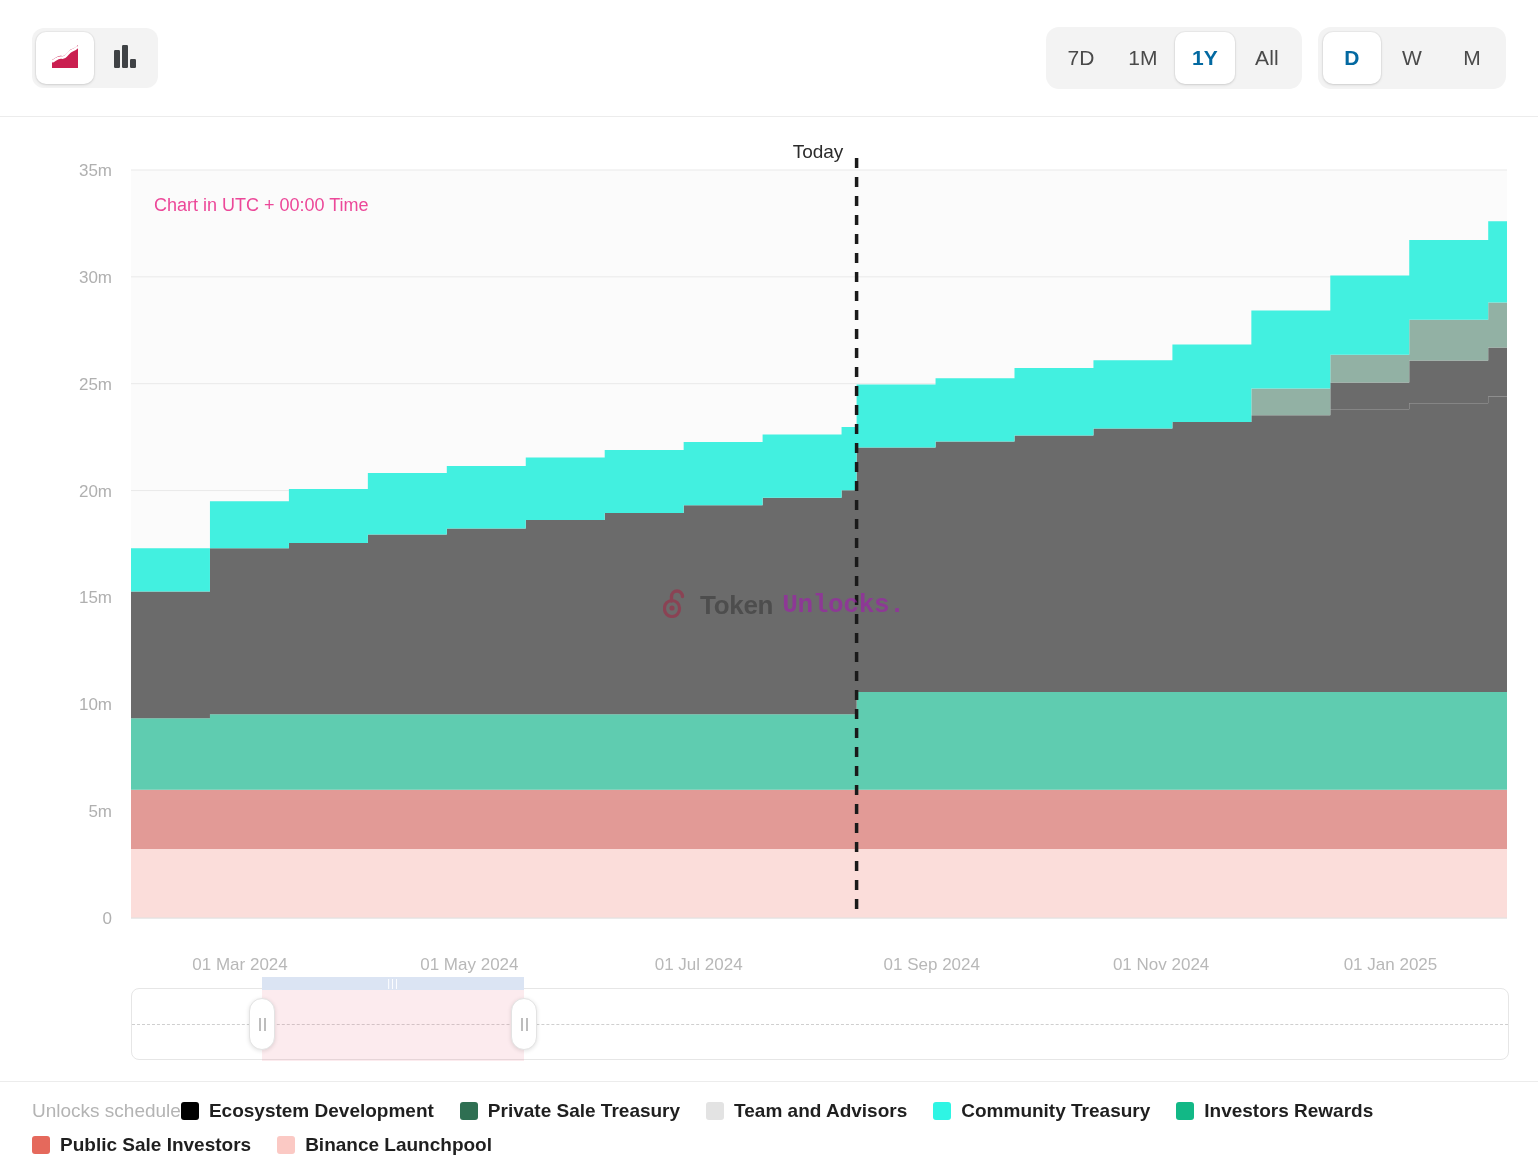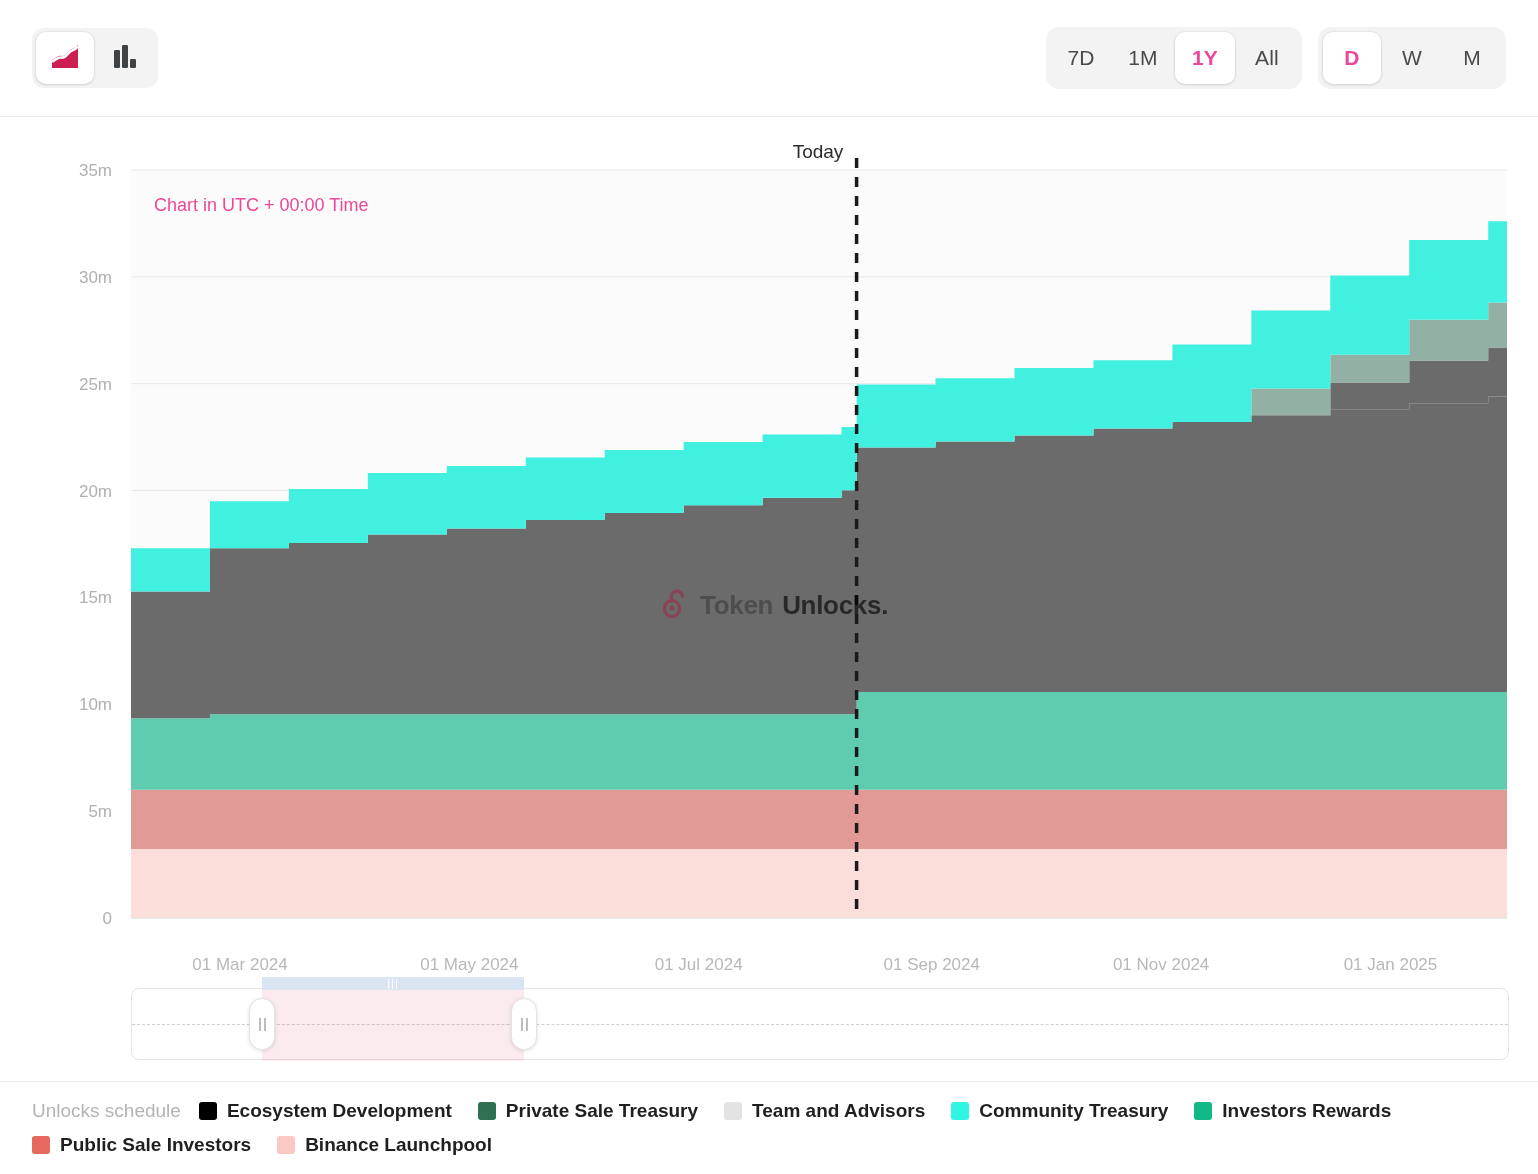"1Y" .seg-btn.active { color: #ec4899 -> #0369a1 }
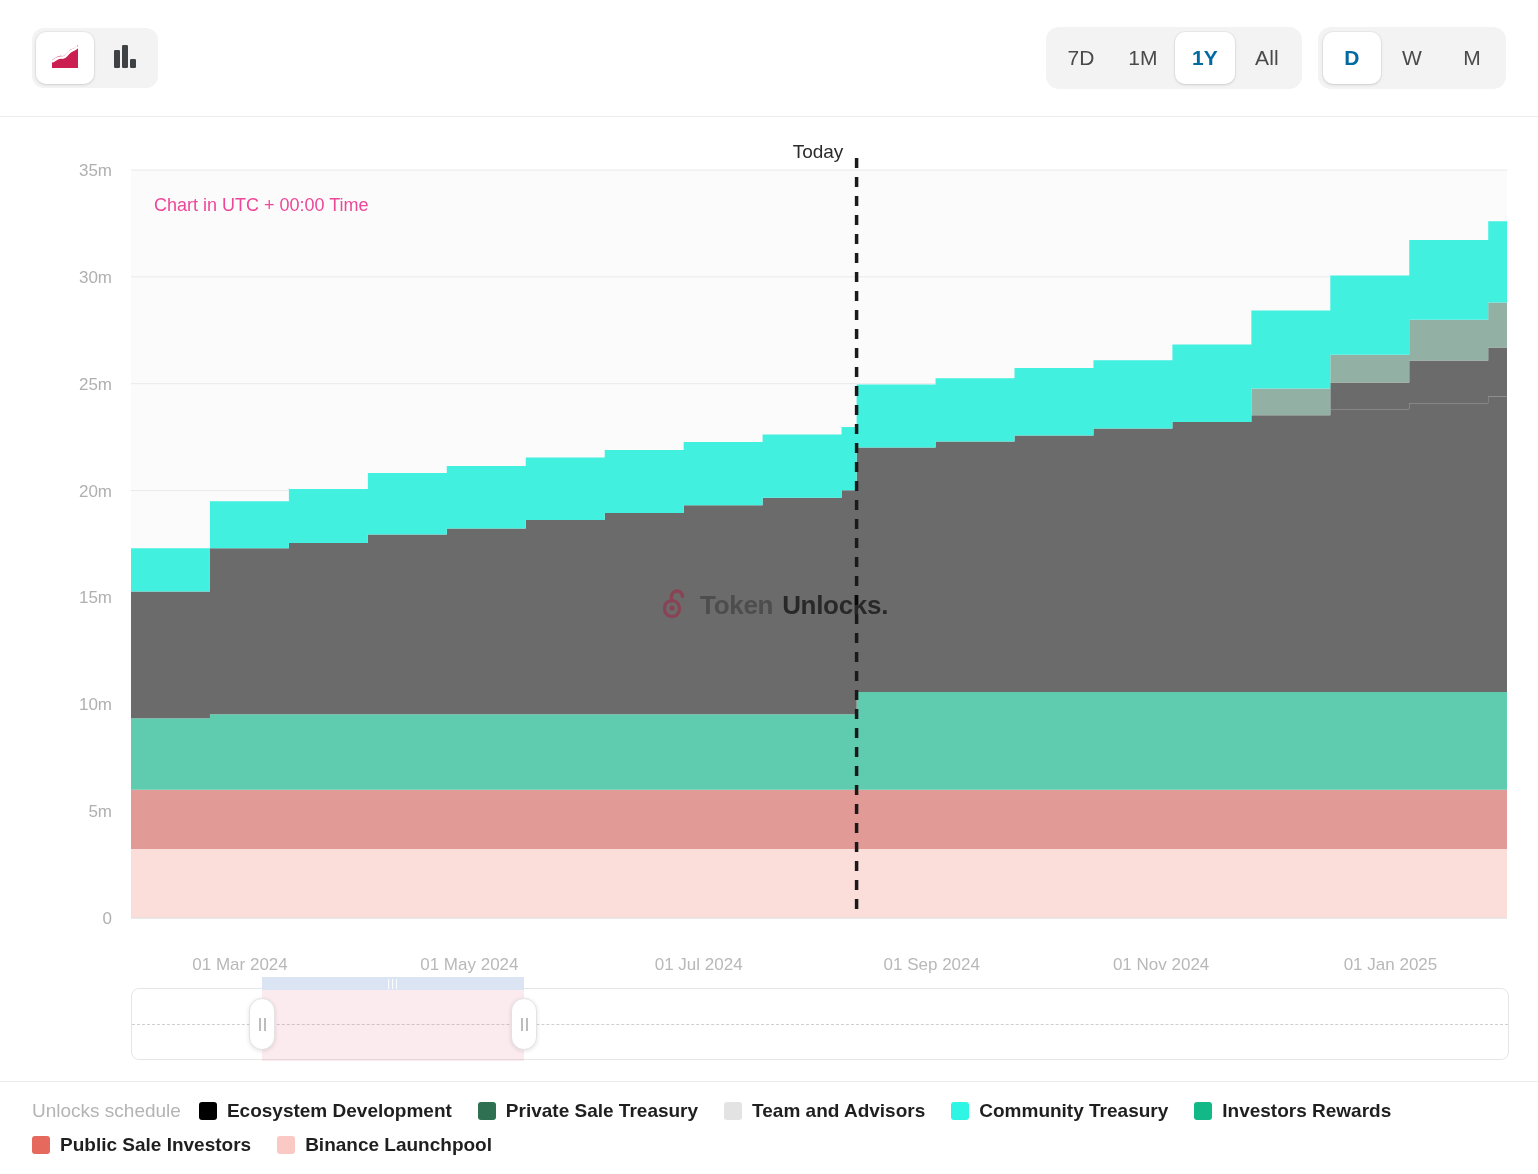"Unlocks." .wm-red { color: #000000 -> #a21caf; font-family: none -> Liberation Mono, monospace }
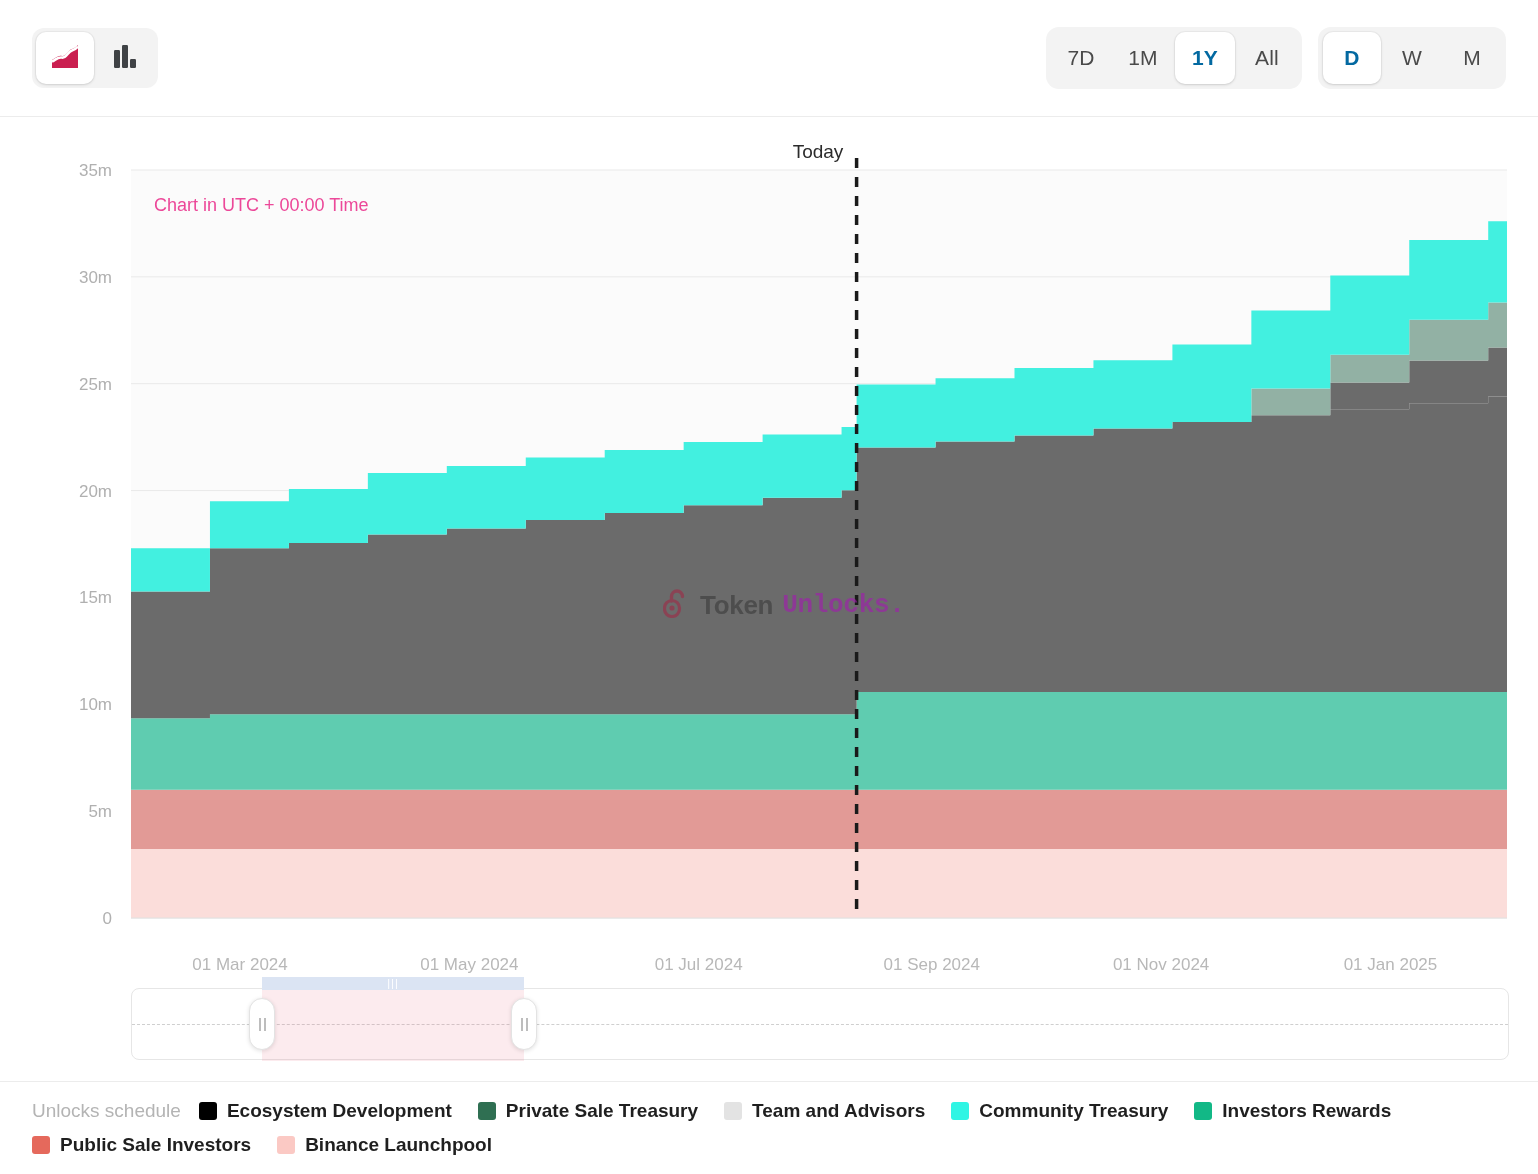"Unlocks schedule" .legend-title { margin-right: 18px -> none }
